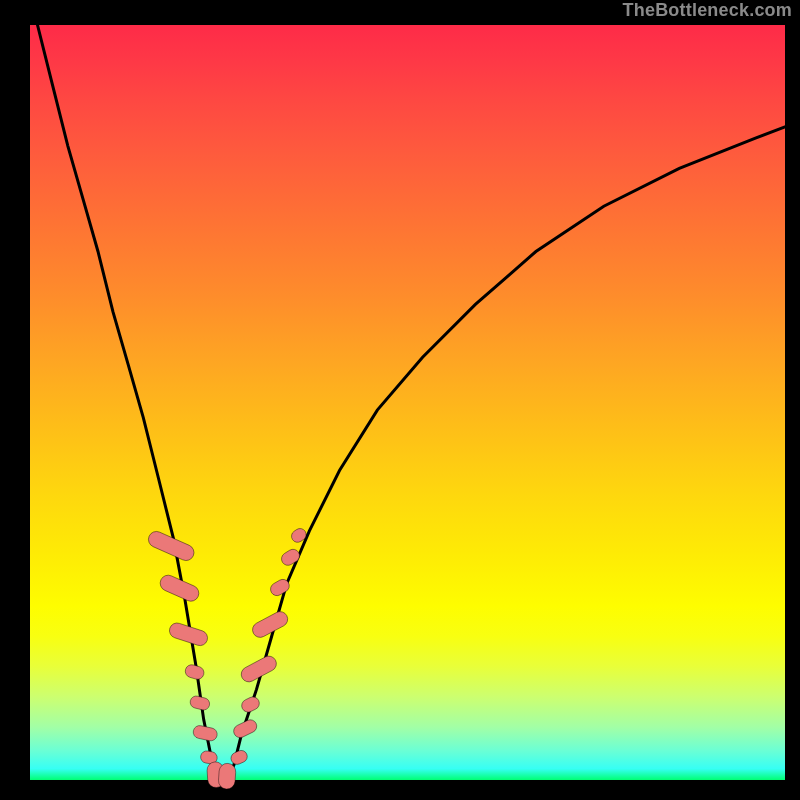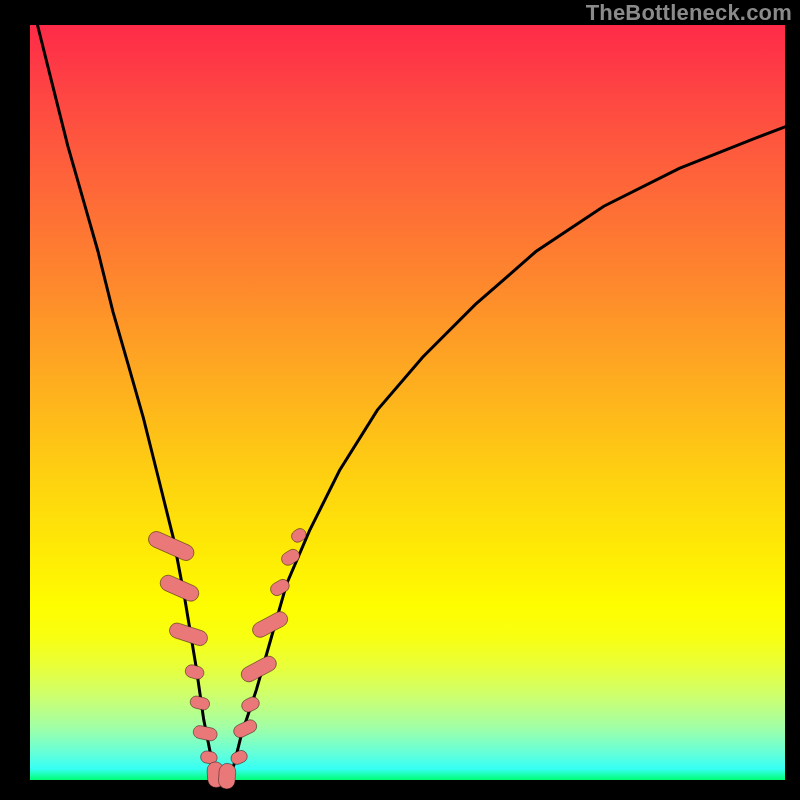"TheBottleneck.com" .watermark { font-size: 22px -> 18px }
